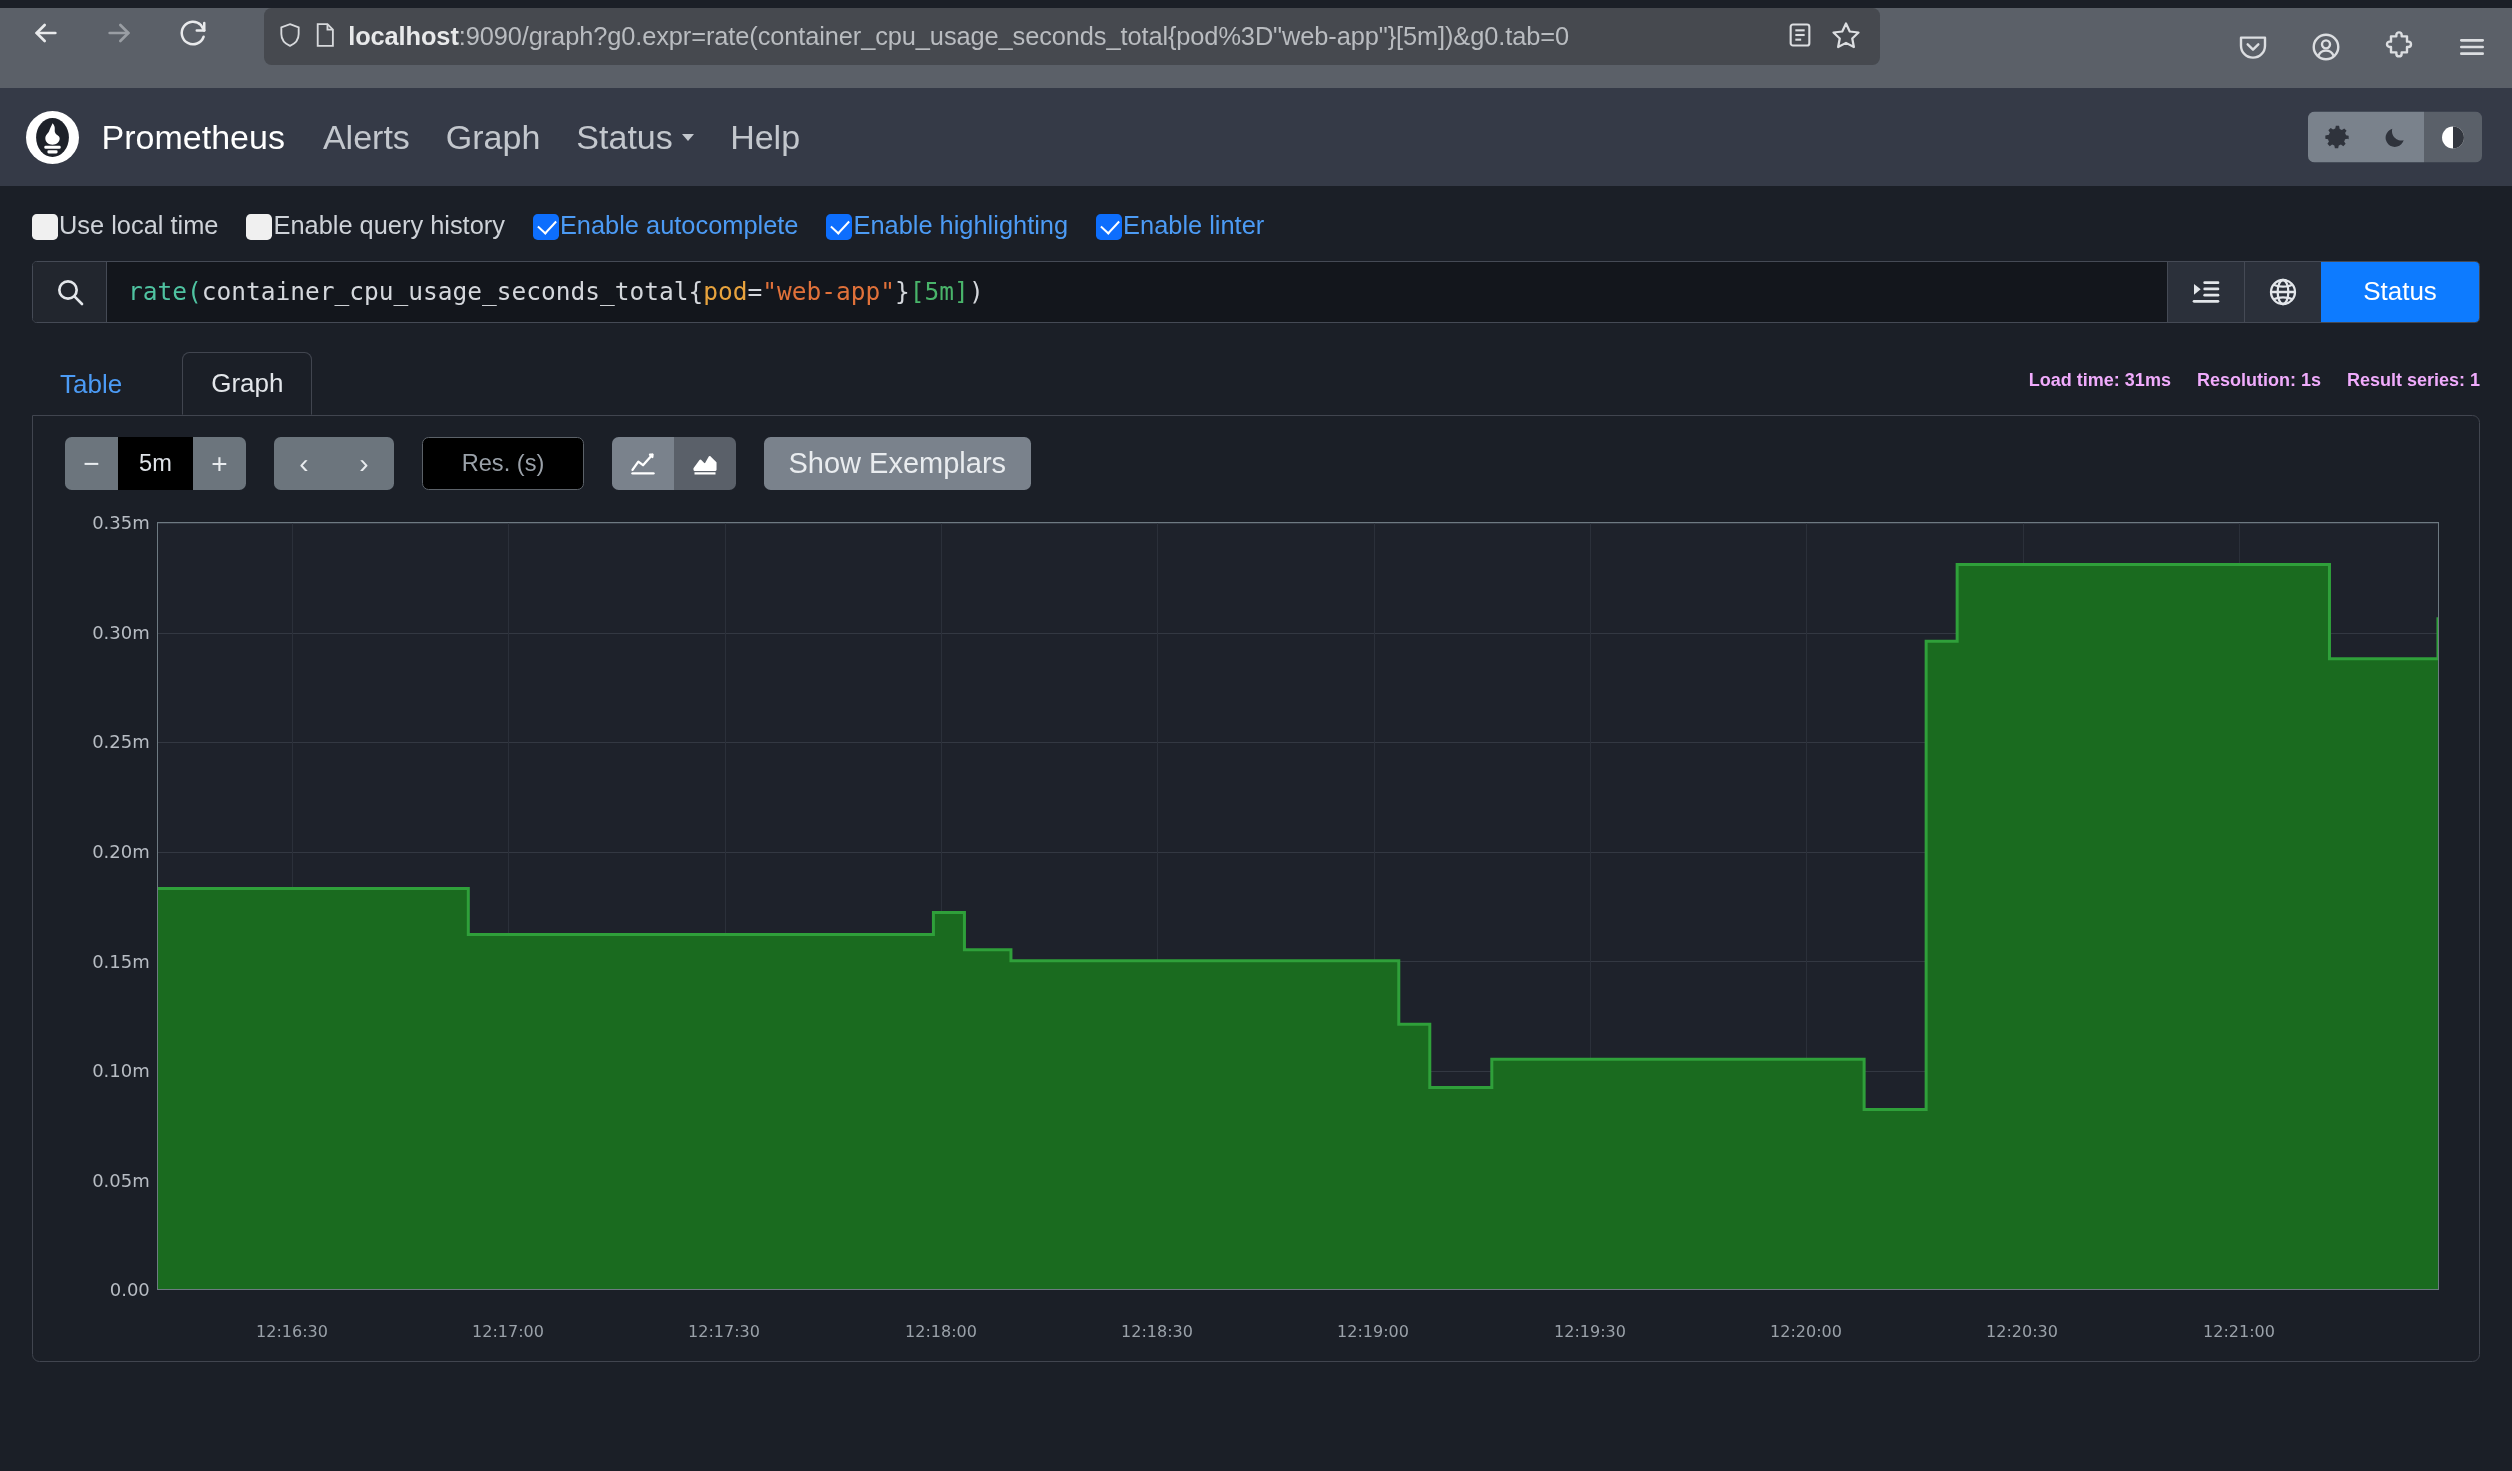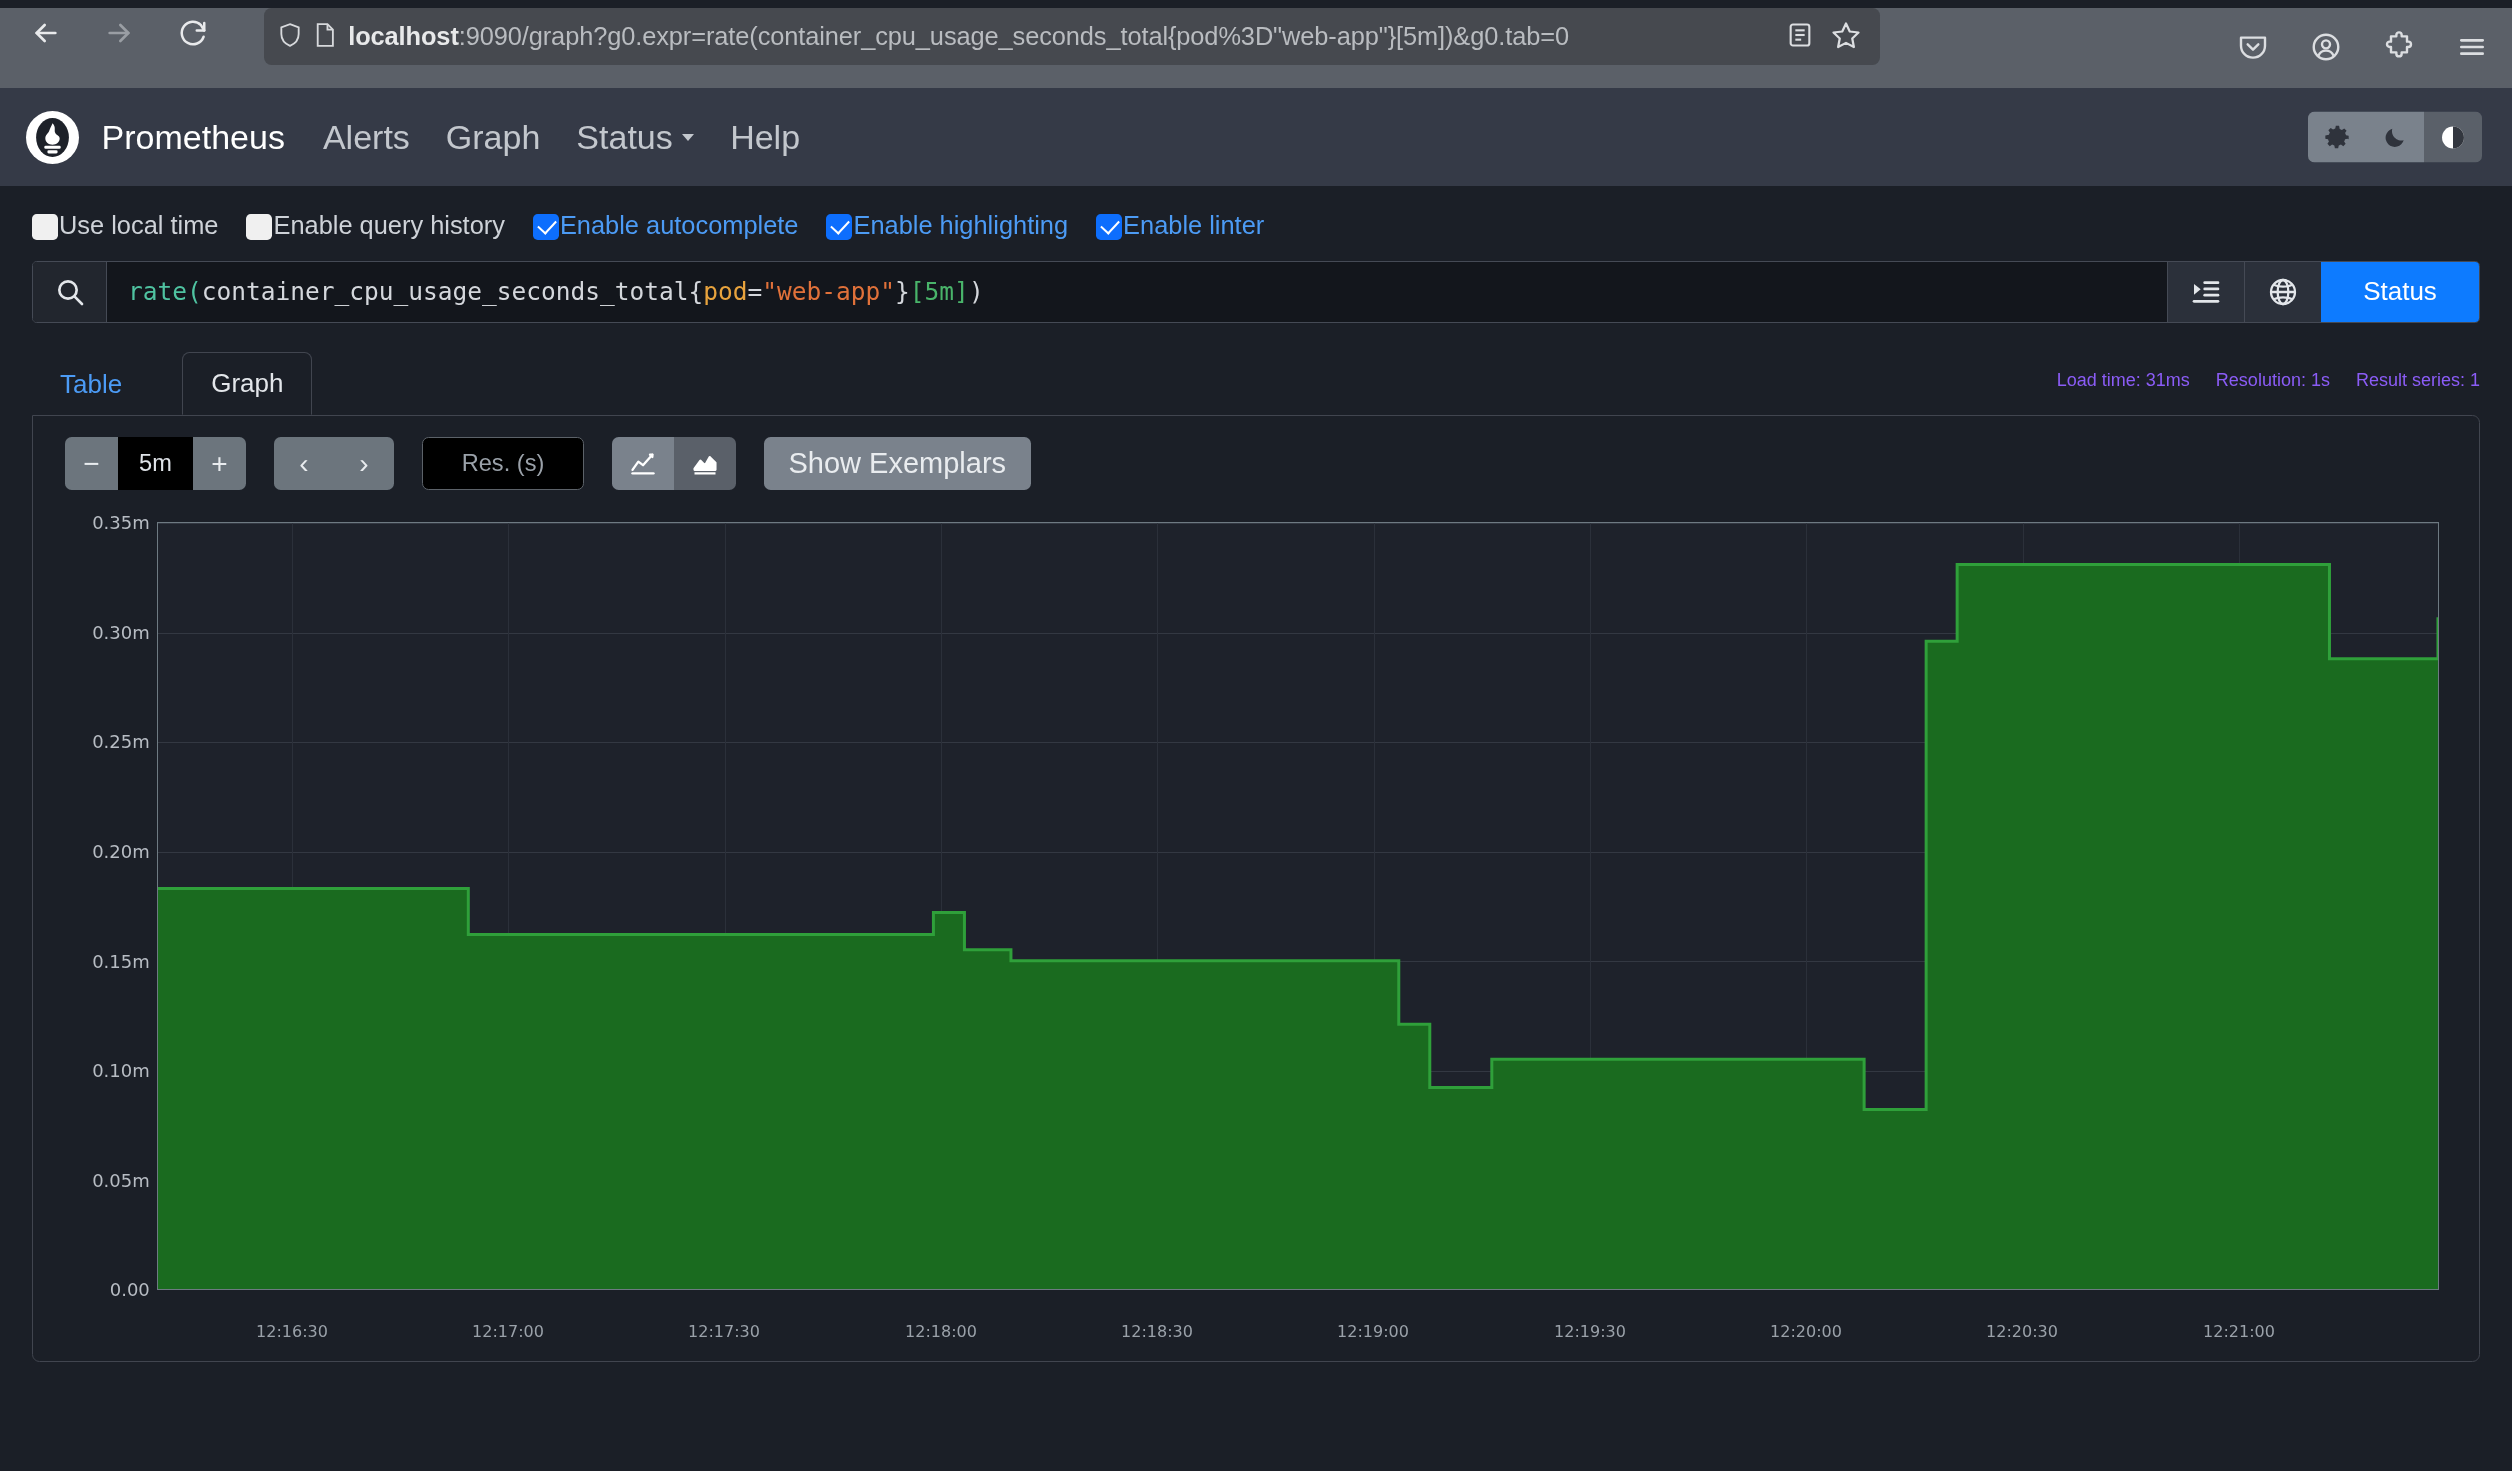"Load time: 31ms" .stats { color: #8b5cf6 -> #f0abfc; font-weight: none -> bold }
